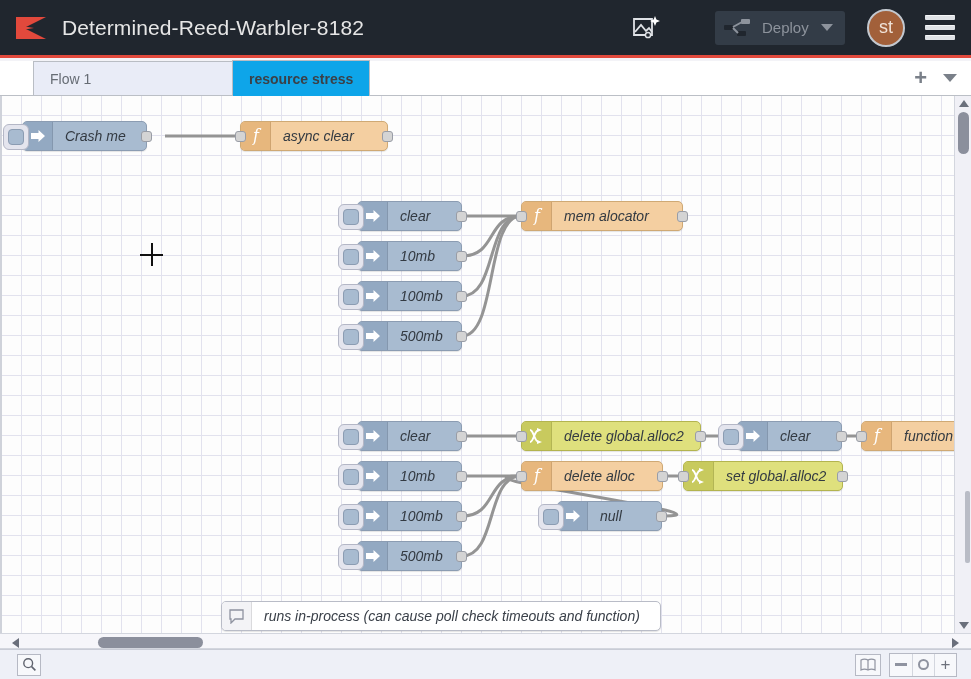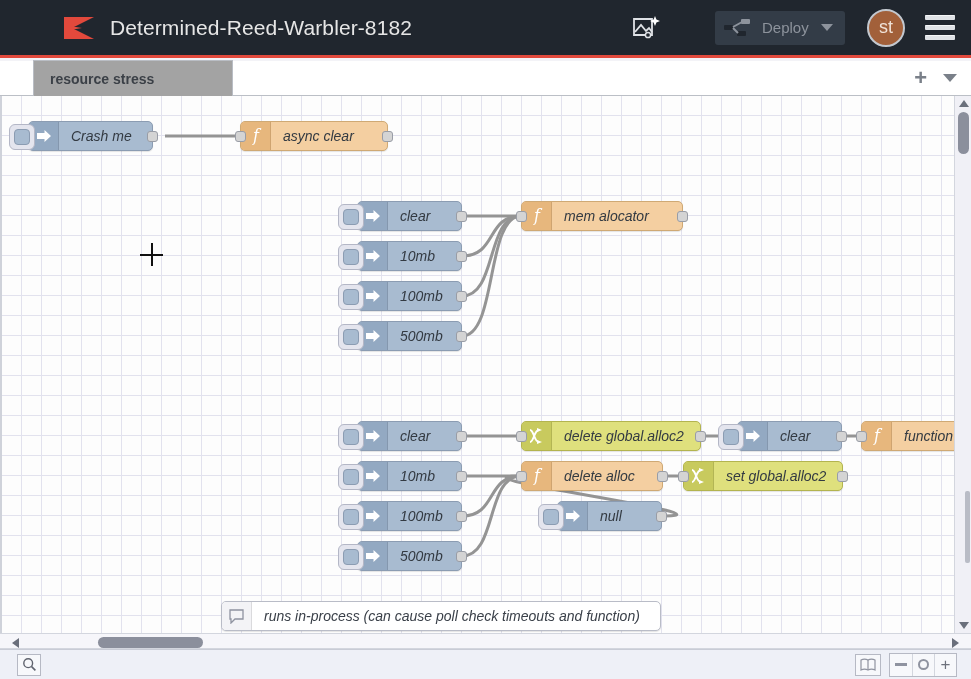"Determined-Reed-Warbler-8182" #header { padding-left: 48px -> none }
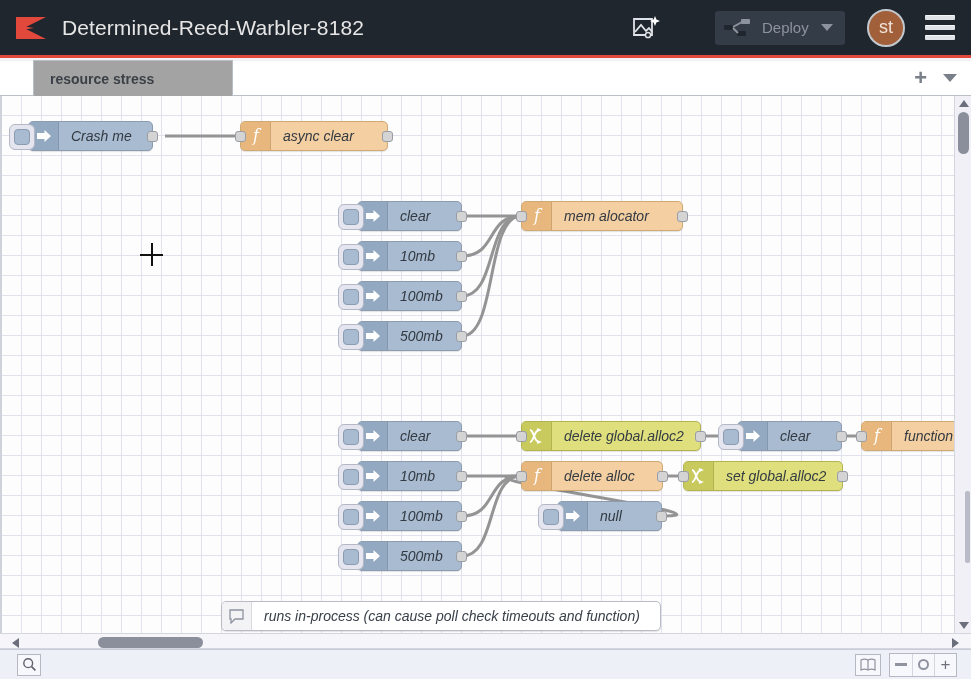"Flow 1" div.tab { html: none -> <div> <span>Flow 1</span> </div> }
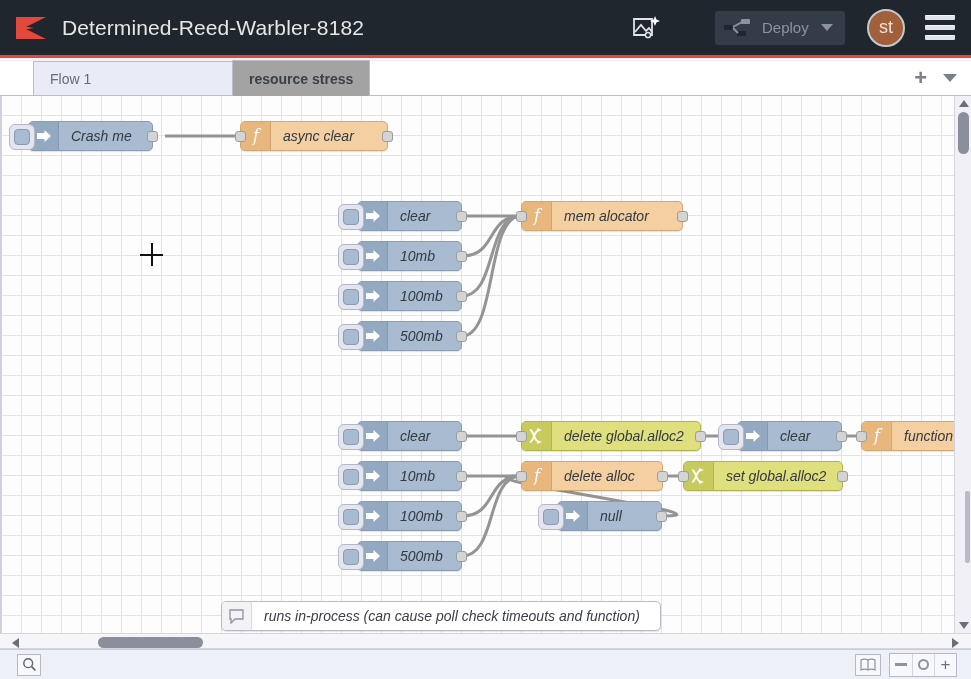"resource stress" .tab.active { background: #a3a3a3 -> #0ea5e9 }
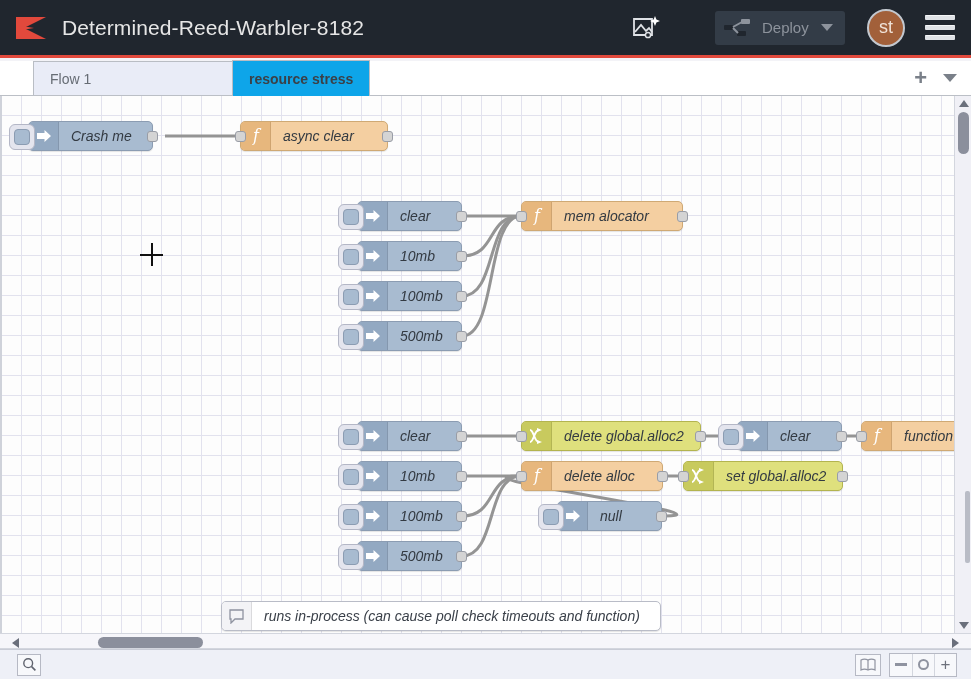"Crash me" div.node { left: 26px -> 20px }
